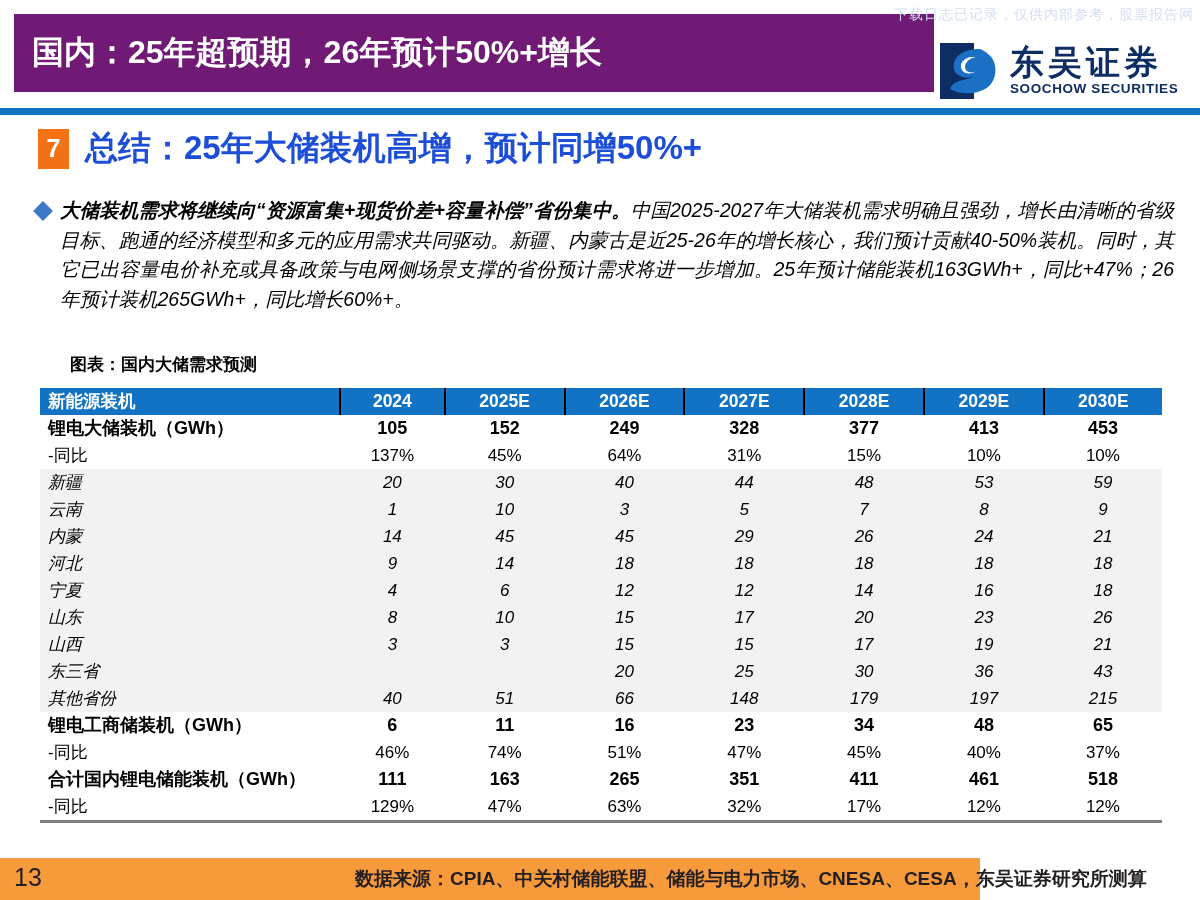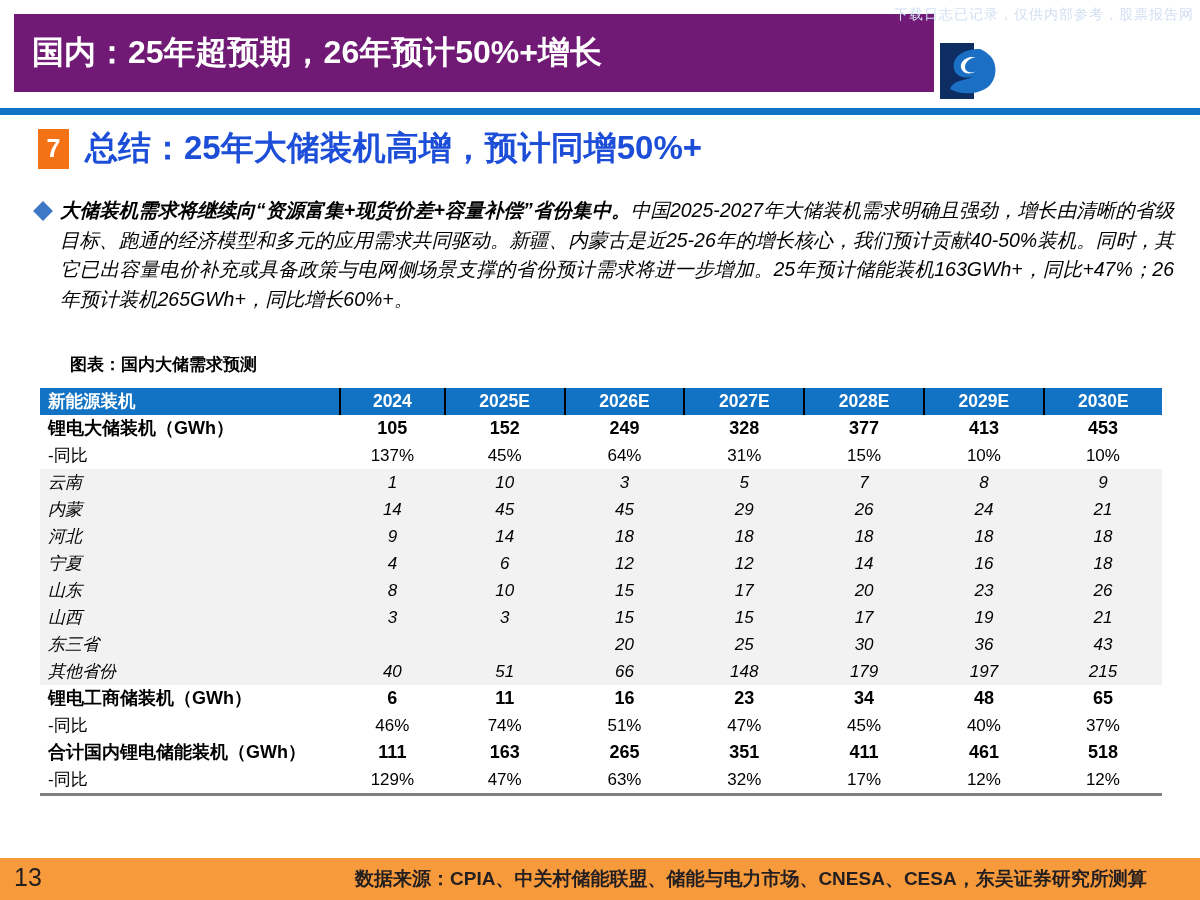"东吴证券" div.logo-text-block { html: none -> <div> <div>东吴证券</div> <div>SOOCHOW SECURITIES</div> </div> }
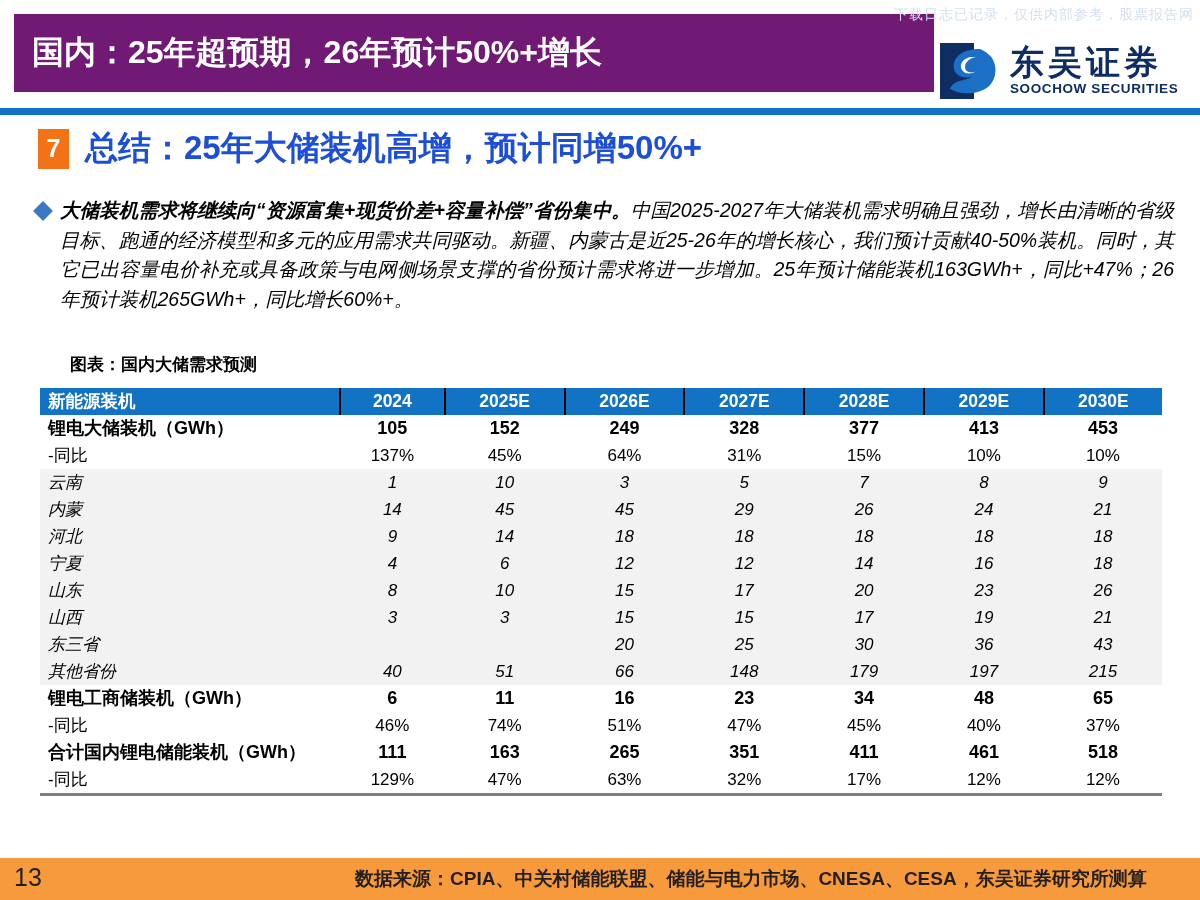"新疆" tr.row-prov { html: none -> <tr> <td>新疆</td> <td>20</td> <td>30</td> <td>40</td> <td>44</td> <td>48</td> <td>53</td> <td>59</td> </tr> }
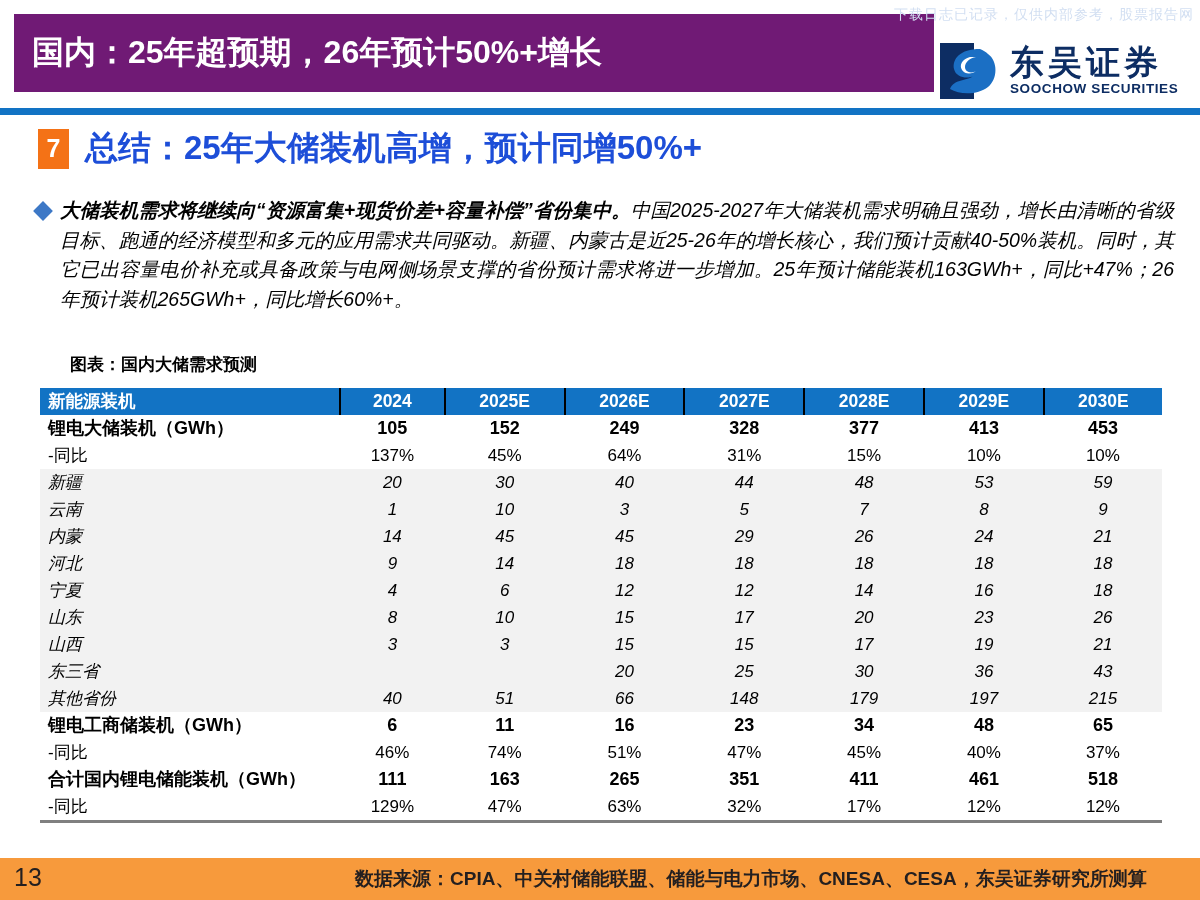"数据来源：CPIA、中关村储能联盟、储能与电力市场、CNESA、CESA，东吴证" .footer-band { width: 1200px -> 980px }
